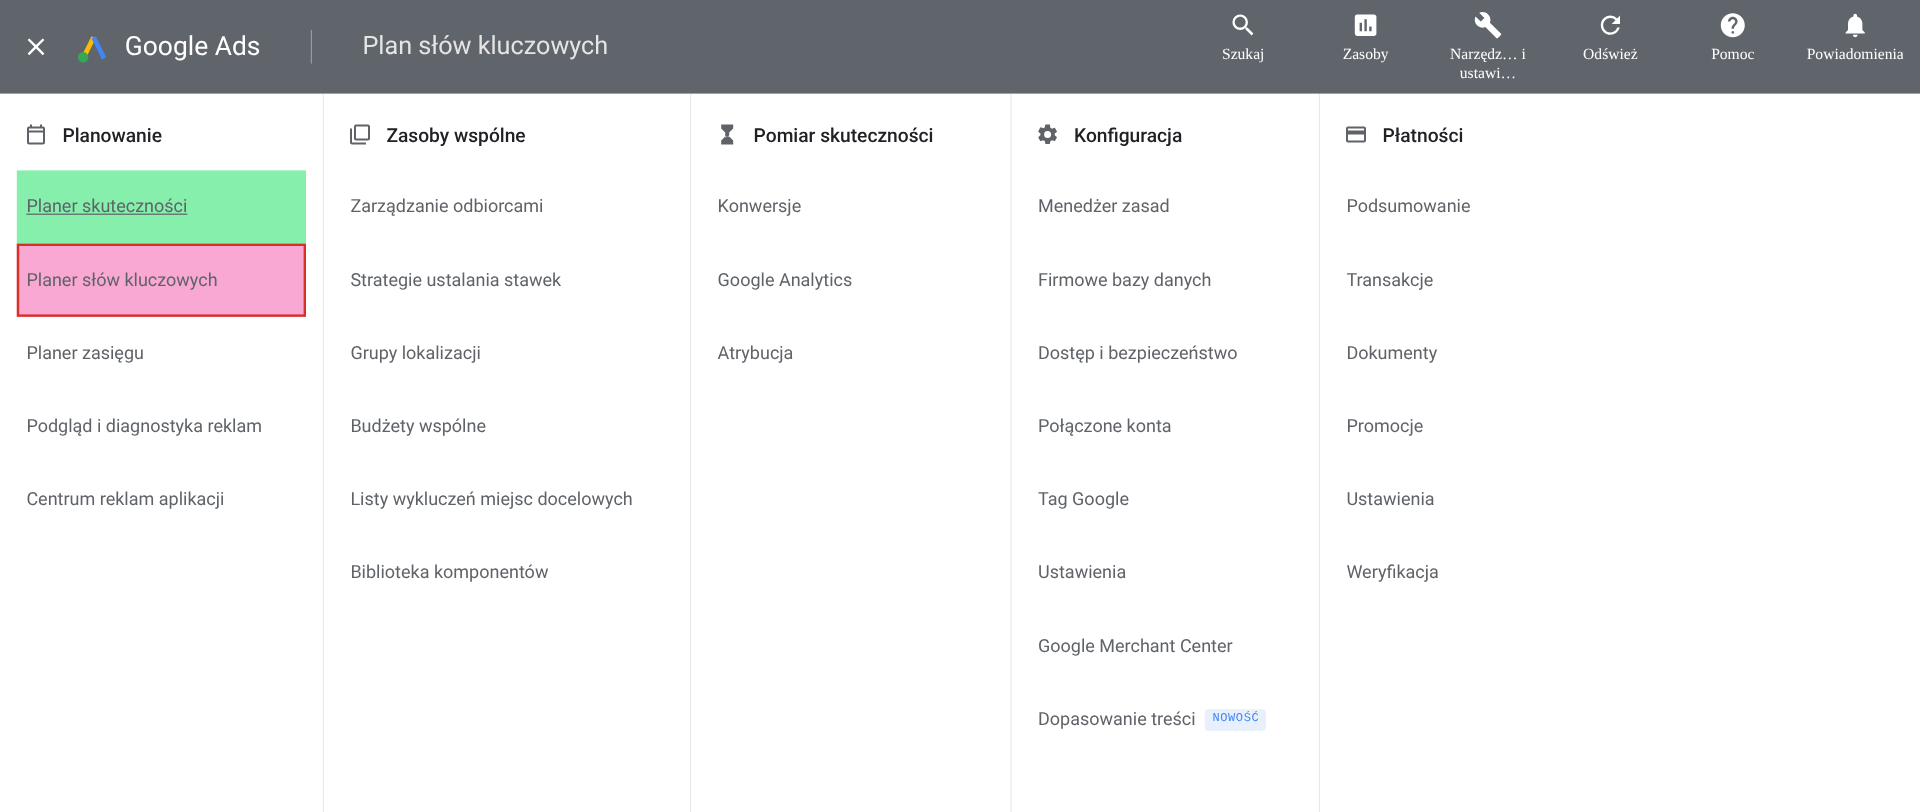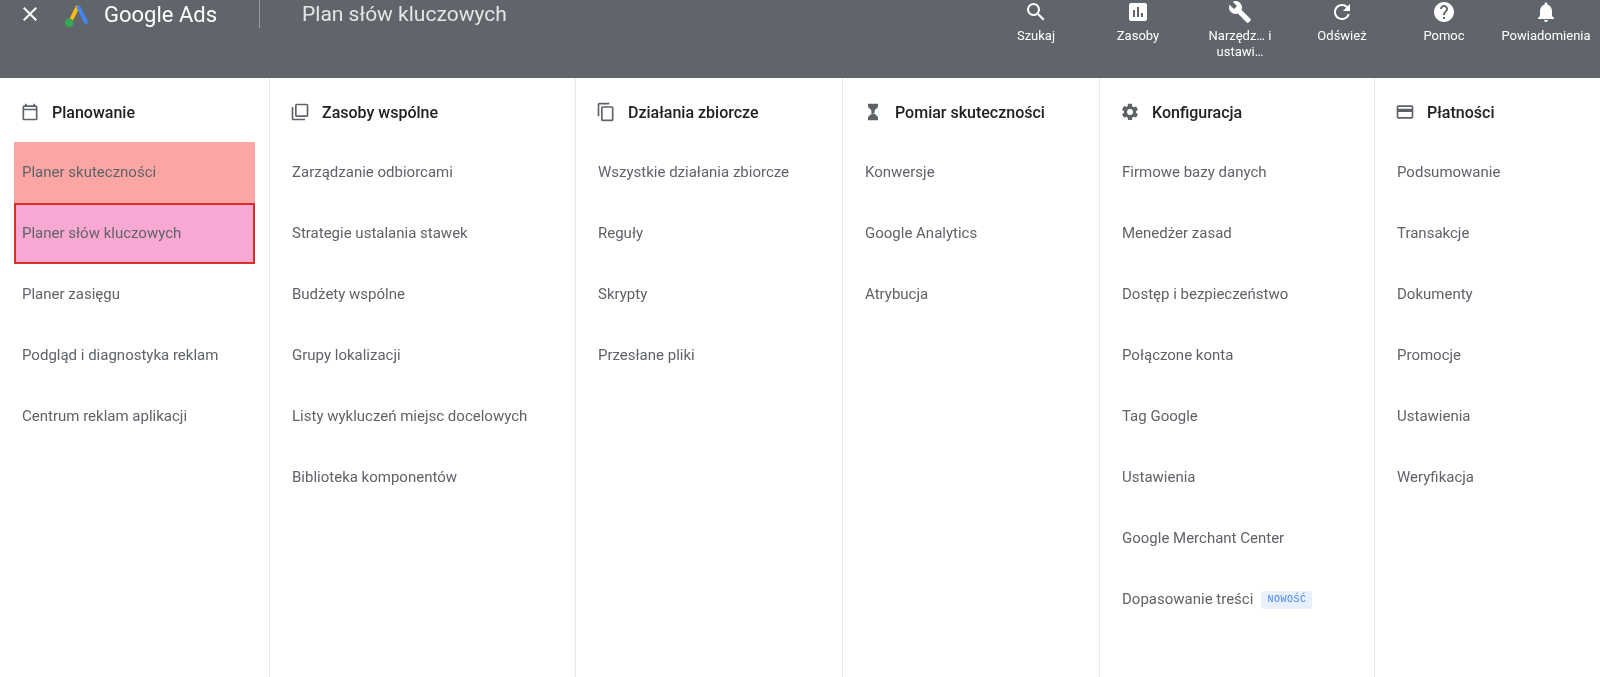"Google Ads" .header { align-items: flex-start -> center }
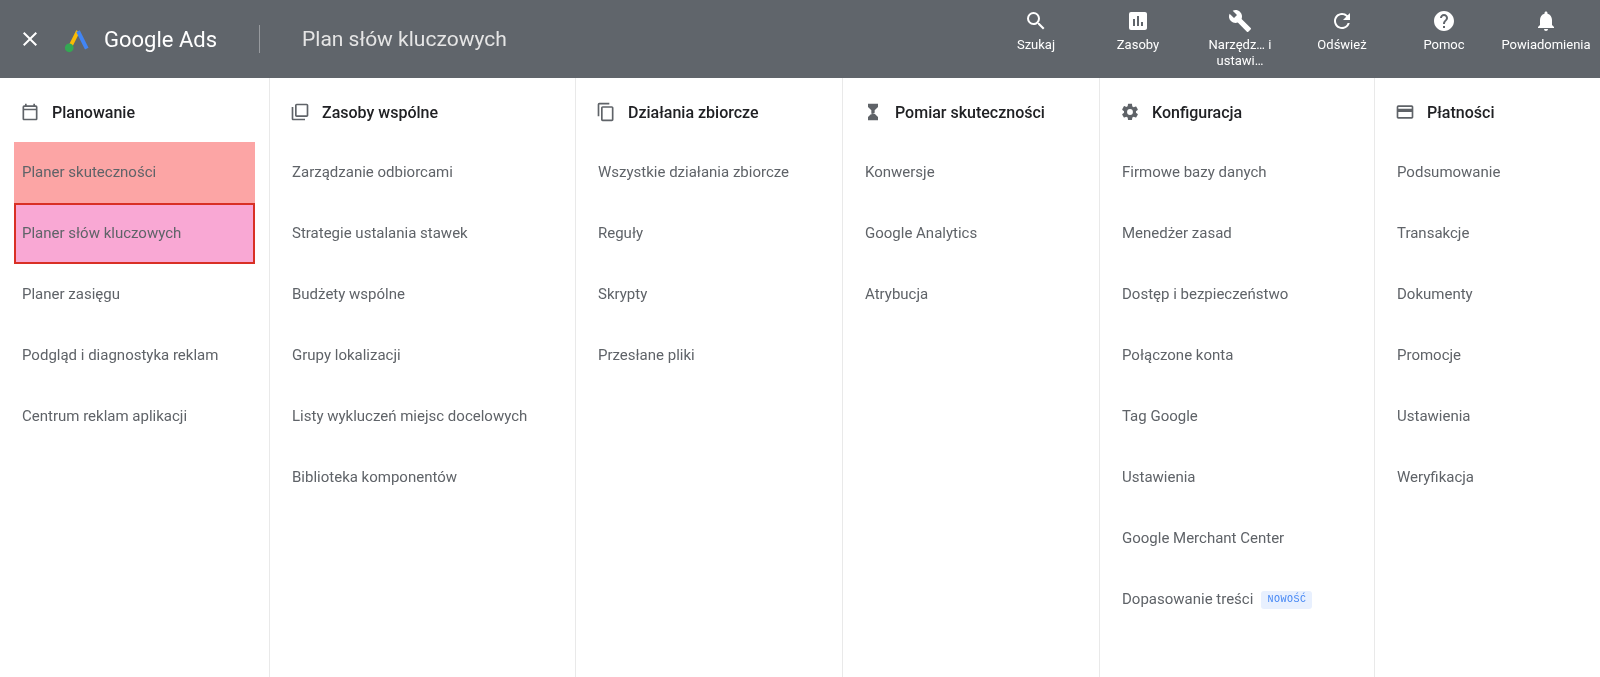"Szukaj" .hdr-btn .lbl { font-family: none -> Liberation Serif, serif }
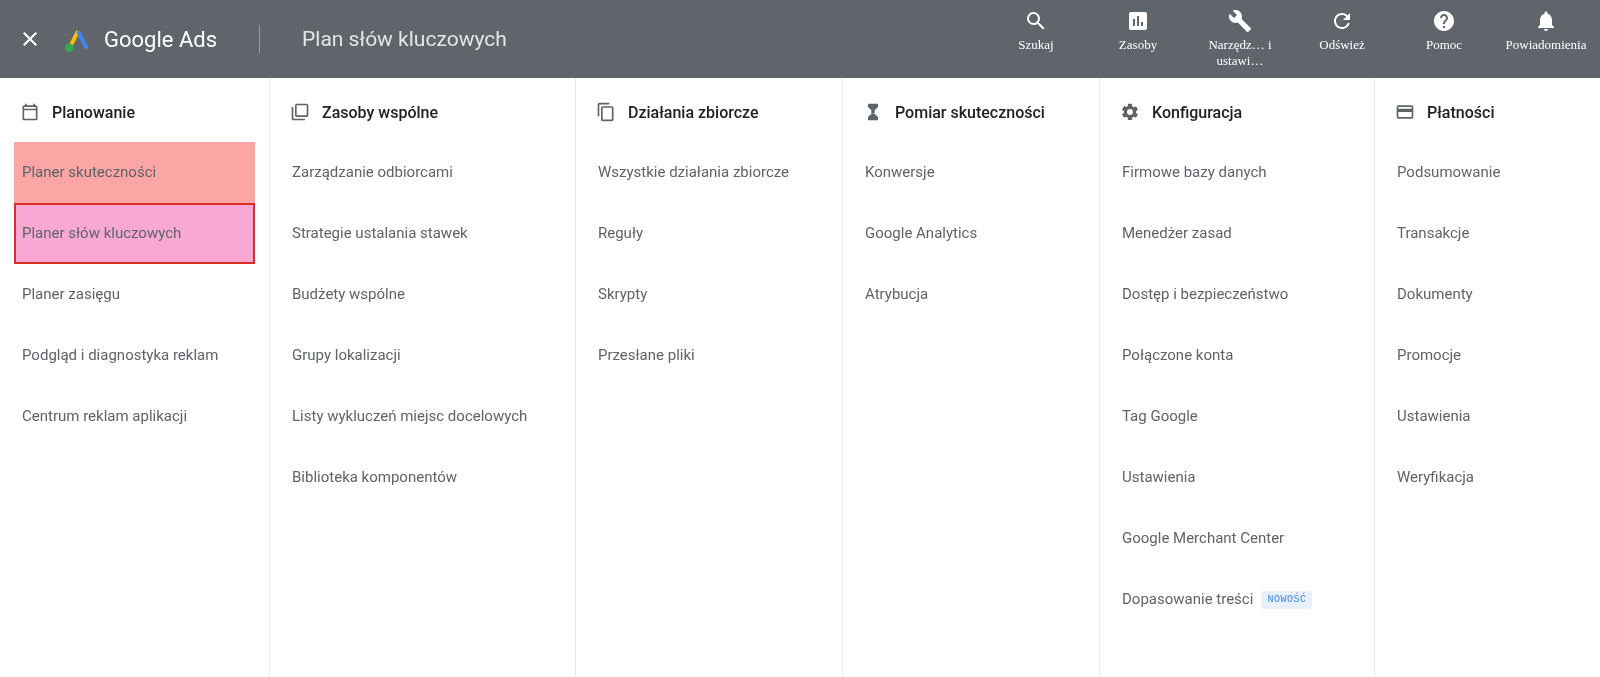"Działania zbiorcze" div.col { html: <div> <div> <span> <svg> <path></path> </svg> </span> <span>Działania zbiorcze</span> </div> <a><span>Wszystkie działania zbiorcze</span></a> <a><span>Reguły</span></a> <a><span>Skrypty</span></a> <a><span>Przesłane pliki</span></a> </div> -> none }
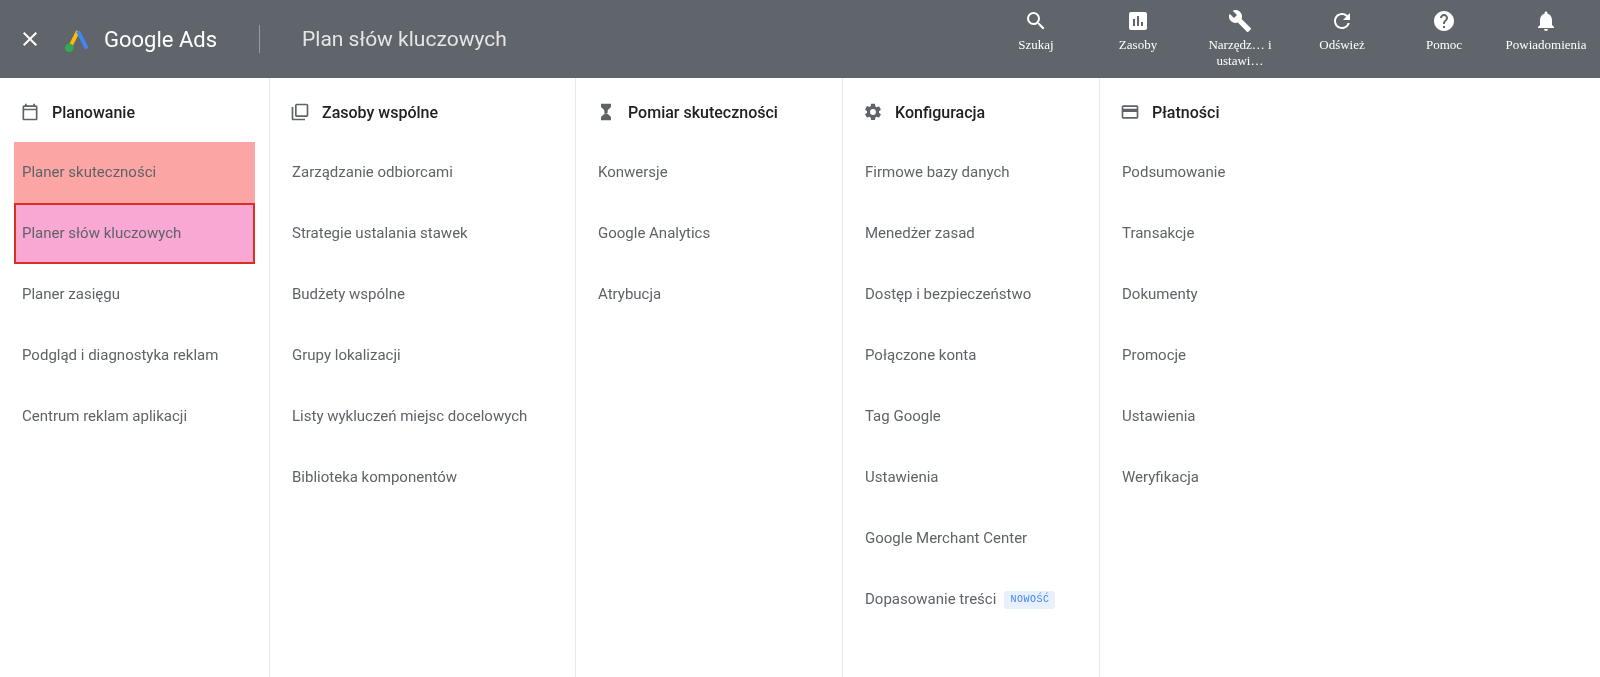"Planer skuteczności" .menu-item.hovered { background: #fca5a5 -> #86efac; text-decoration: none -> underline }
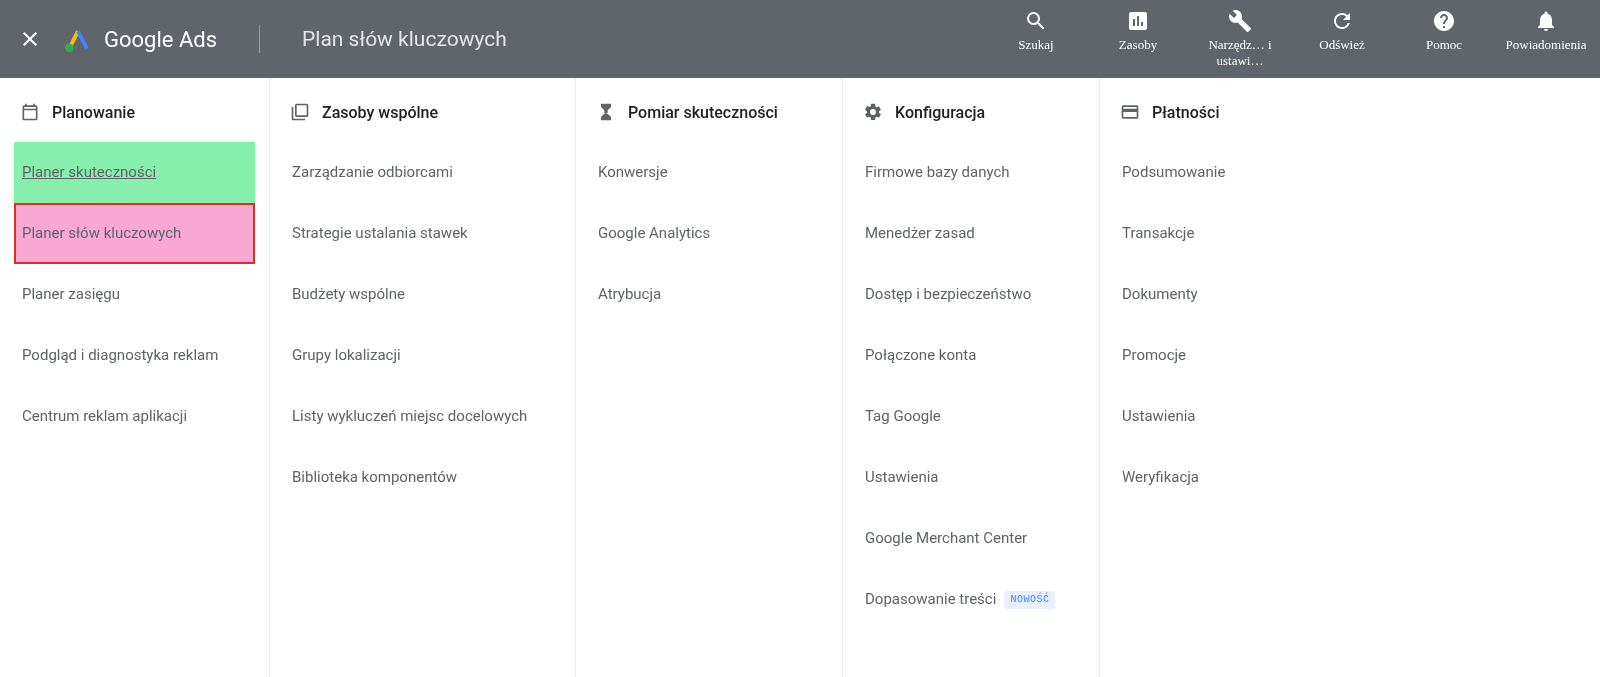"Firmowe bazy danych" a.menu-item { order: before "Menedżer zasad" -> after "Menedżer zasad" }
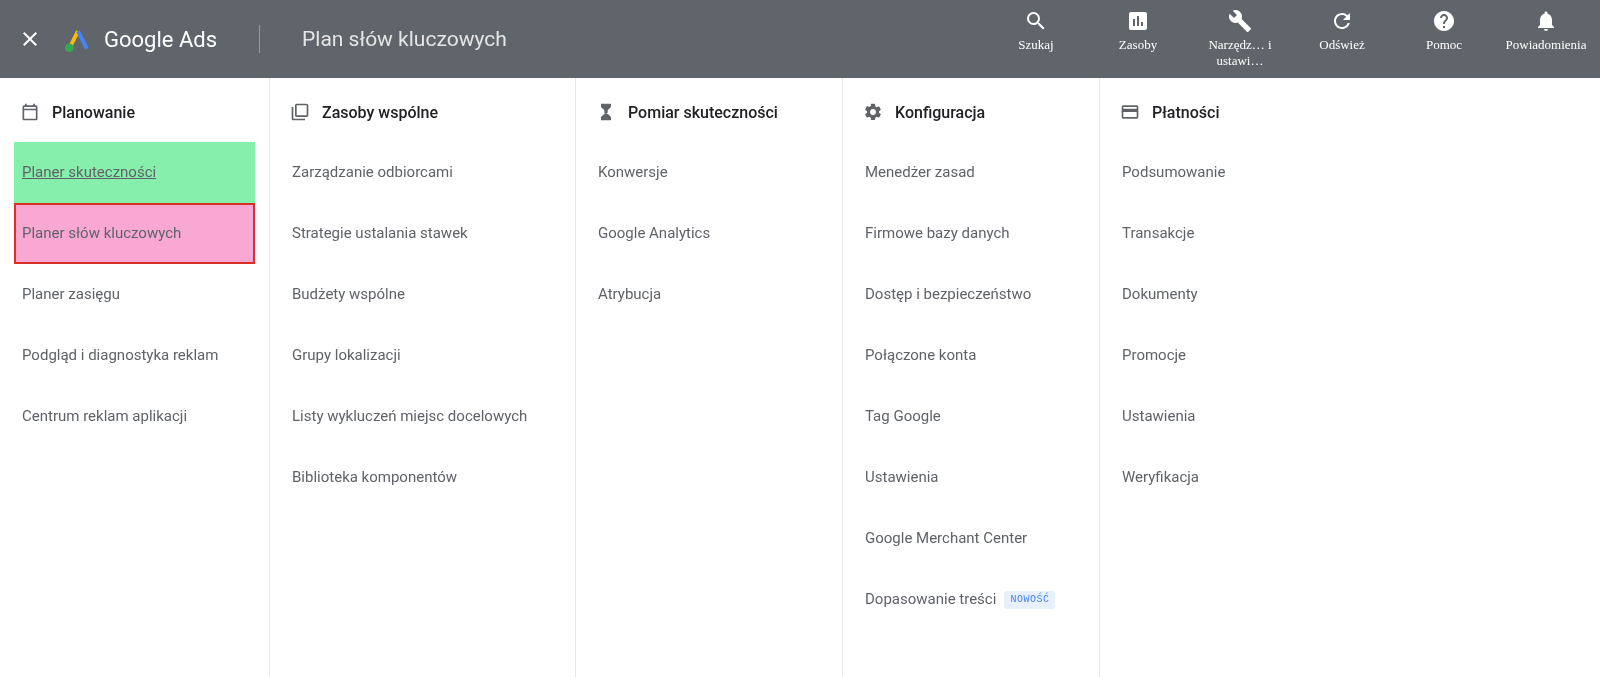"Budżety wspólne" a.menu-item { order: before "Grupy lokalizacji" -> after "Grupy lokalizacji" }
